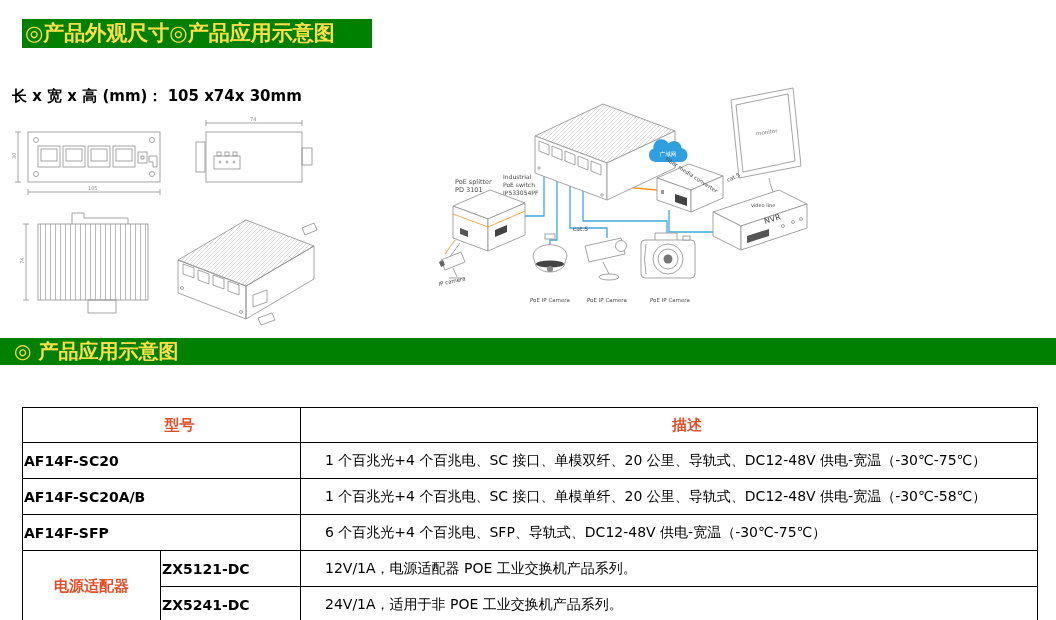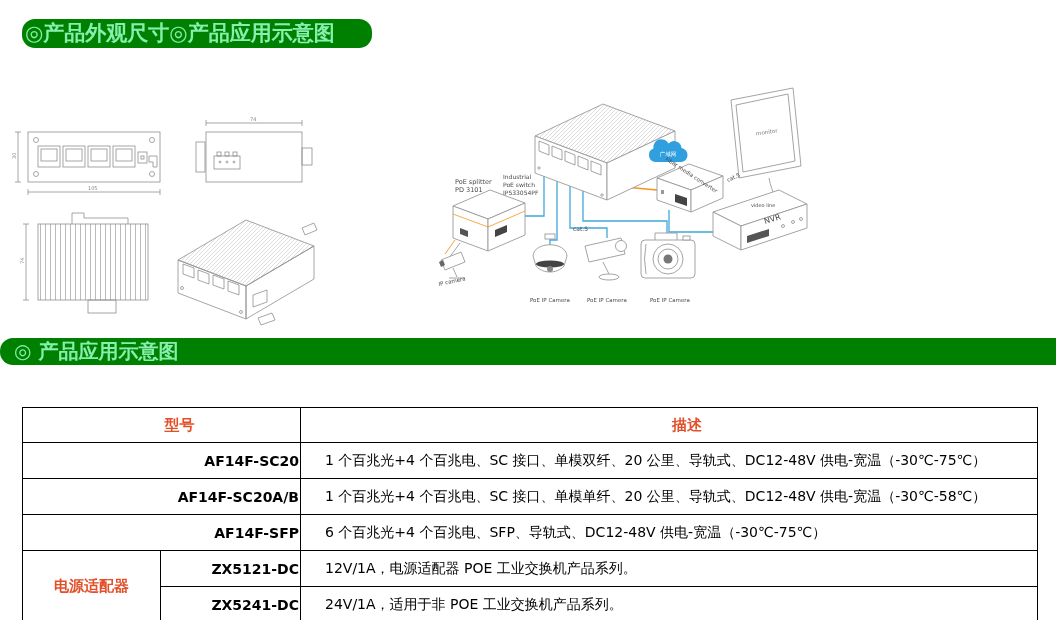"◎产品外观尺寸◎产品应用示意图" .greenbar { border-radius: 13px -> none; color: #86efac -> #fde047 }
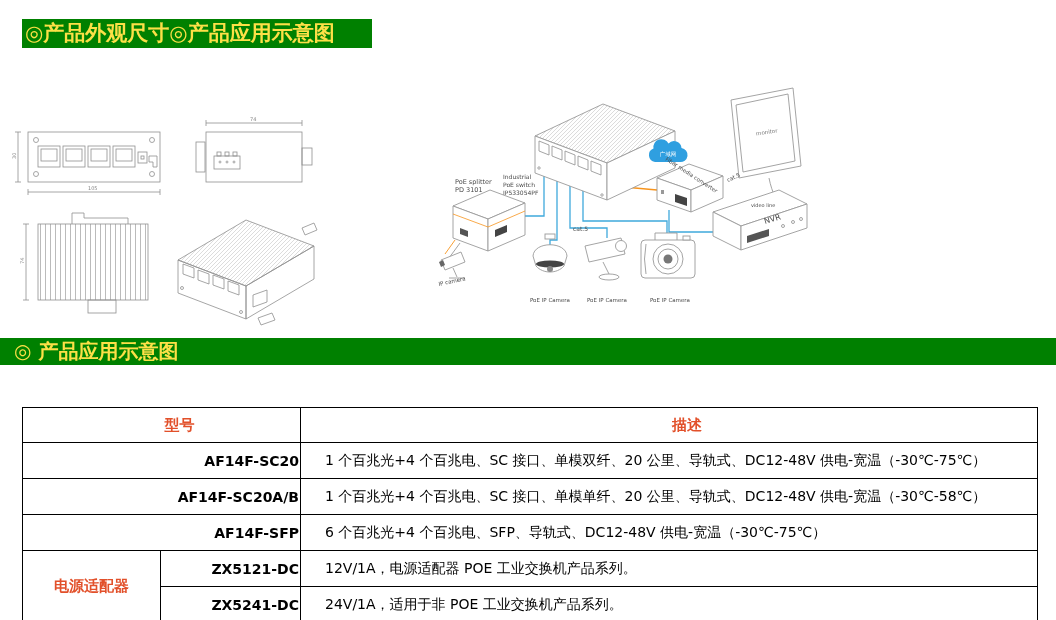"长 x 宽 x 高" div.sizeline { html: none -> <div>长 x 宽 x 高 (mm)： 105 x74x 30mm</div> }
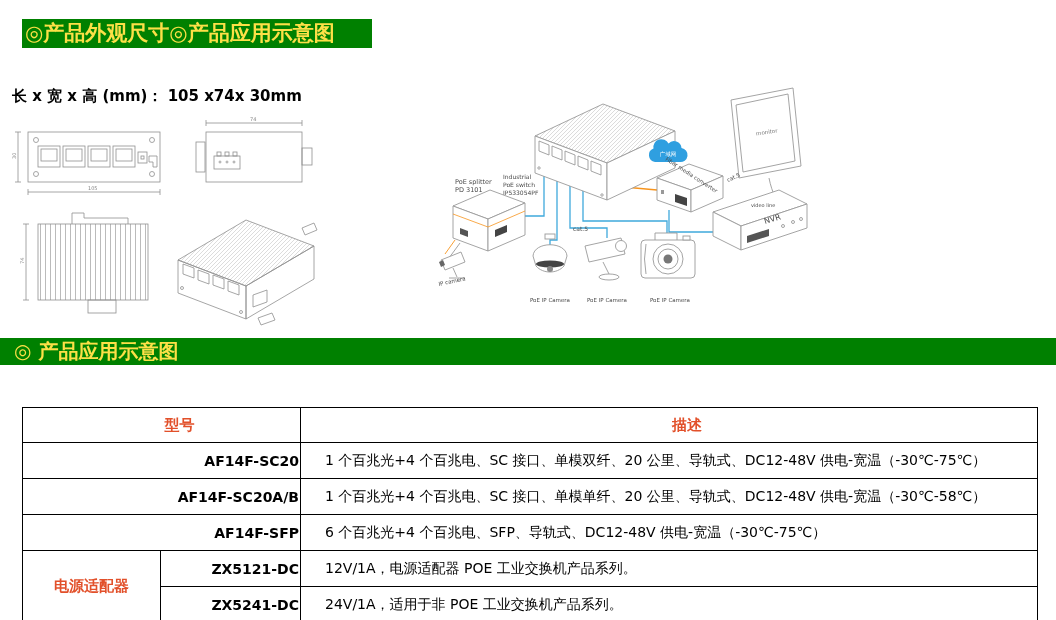"AF14F-SC20" td.model { text-align: right -> left }
